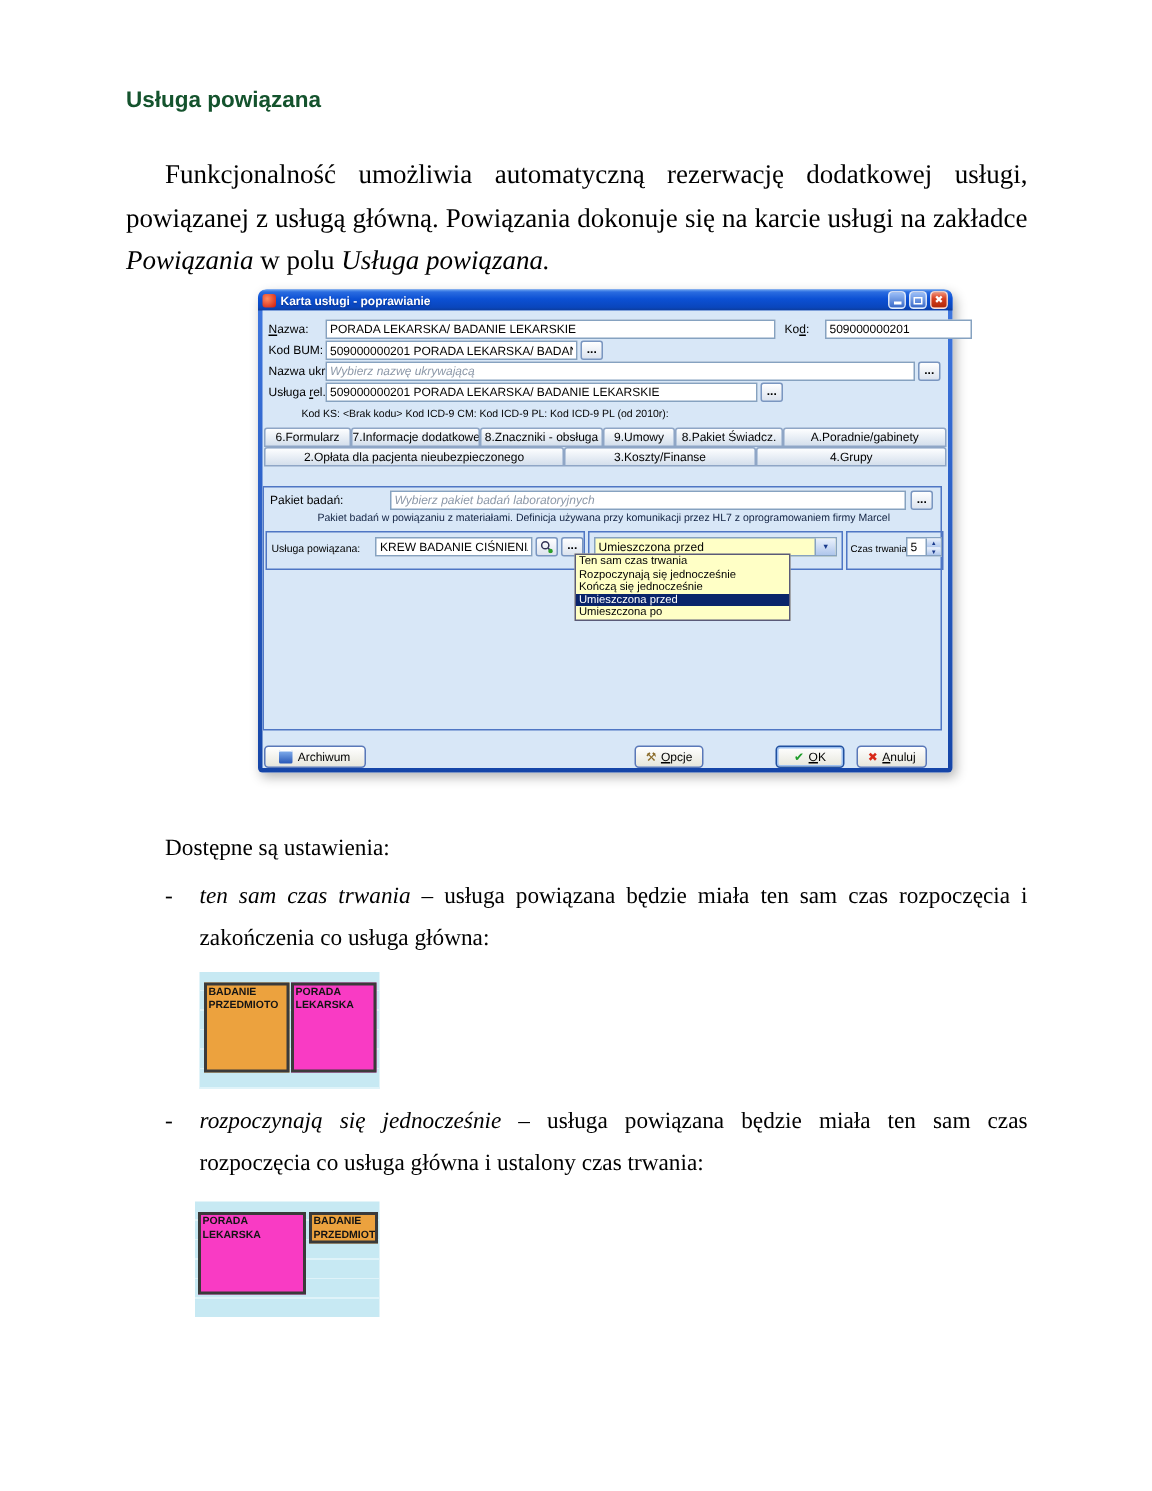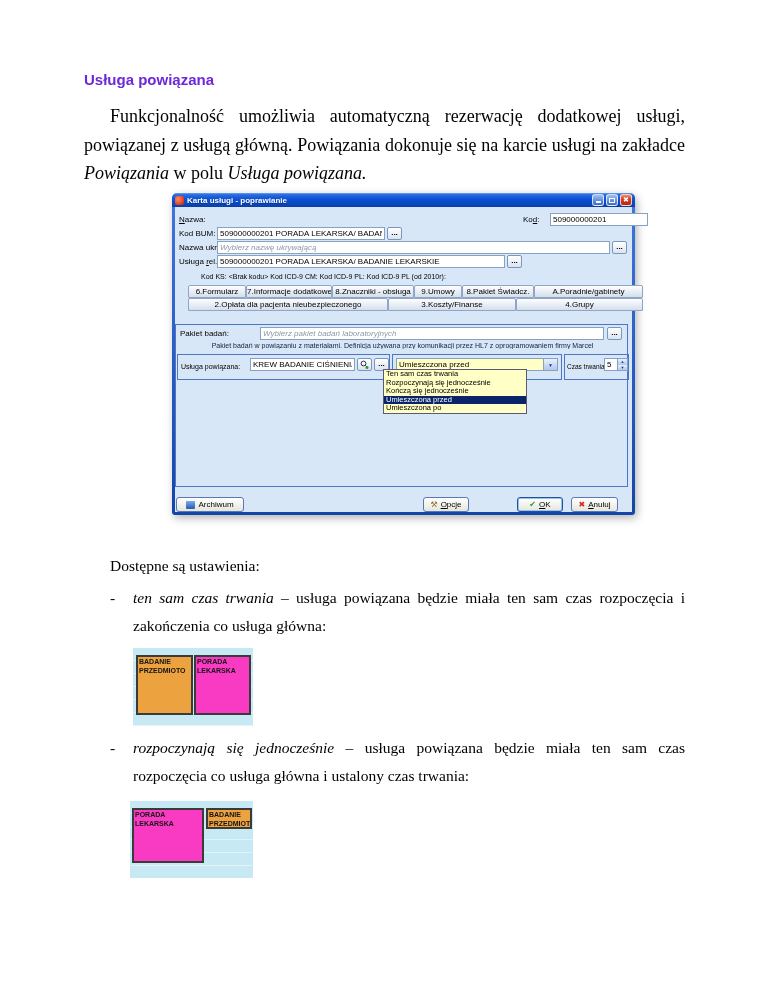"Usługa powiązana" .doc-heading { color: #6d28d9 -> #14532d; top: 71px -> 58px }
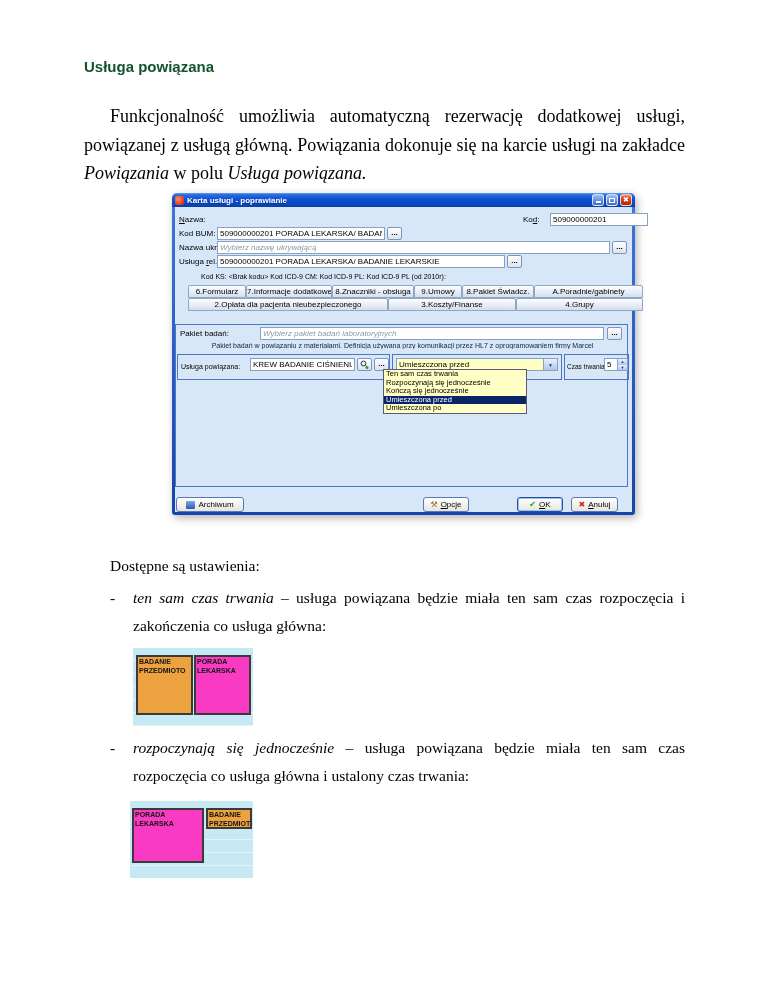"PORADA LEKARSKA/ BADANIE LEKARSKIE" input.tin { html: none -> <input> }
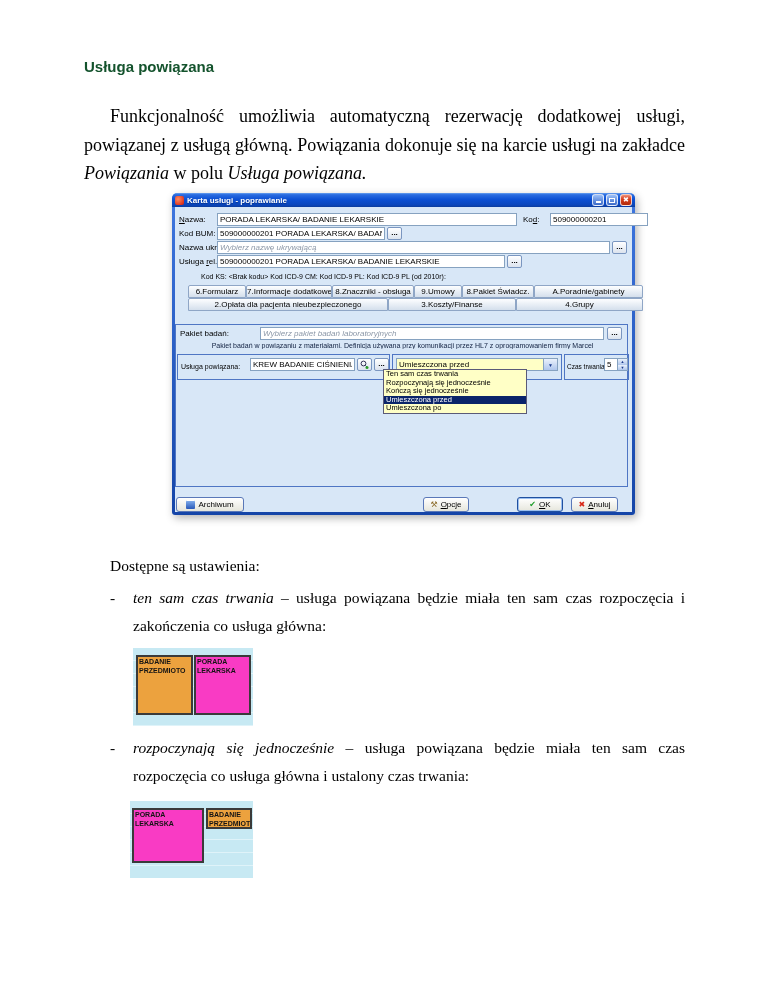"6.Formularz" .tabrow { padding-left: 12px -> none }
